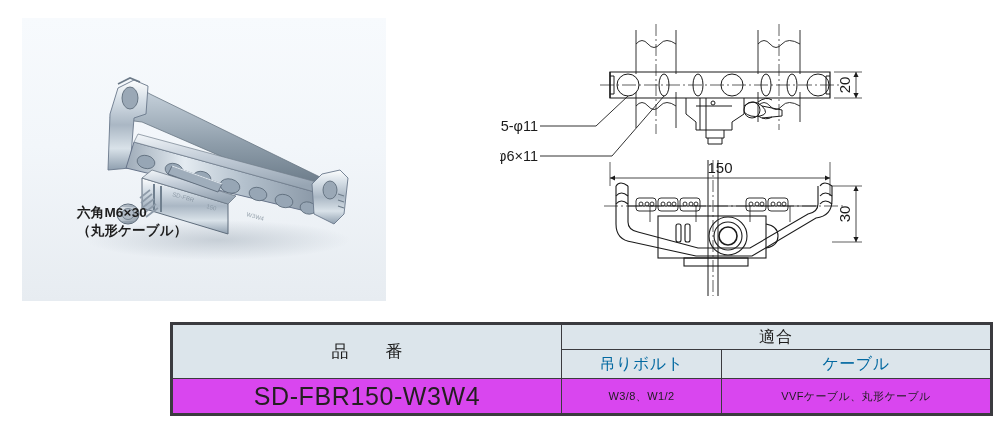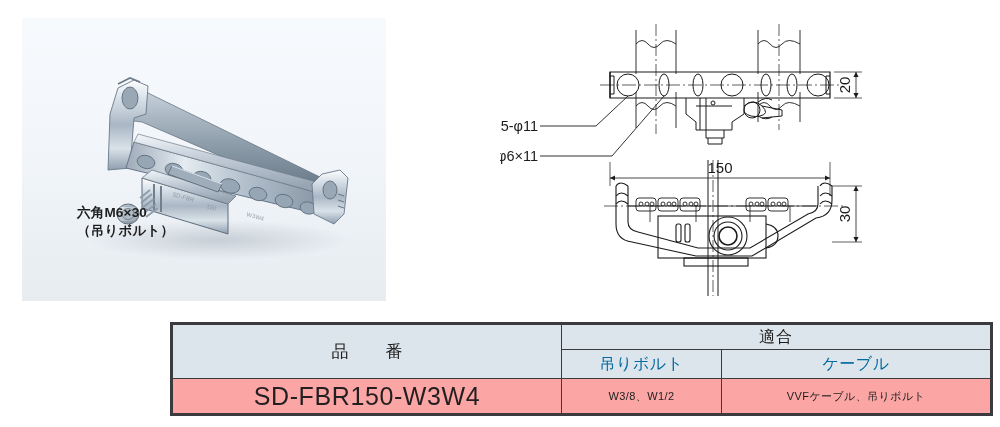"（吊りボルト）" span { text: 吊りボルト -> 丸形ケーブル }
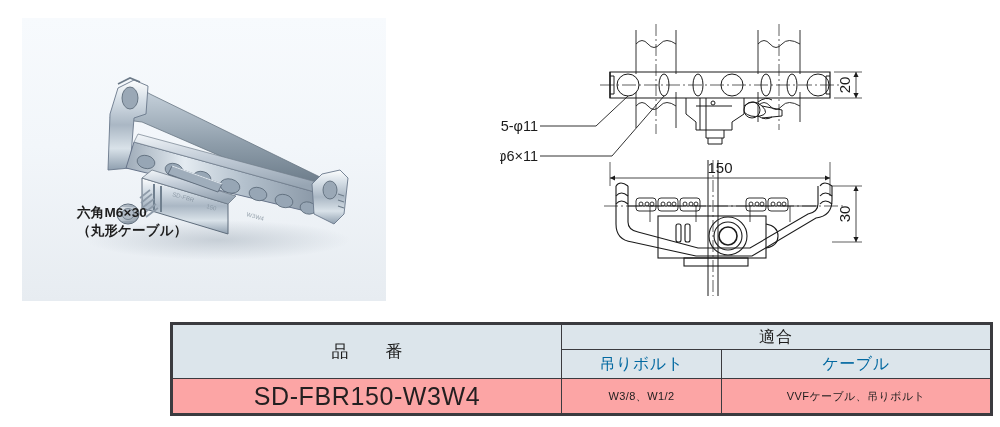"SD-FBR150-W3W4" table.spec td { background: #fca5a5 -> #d946ef }
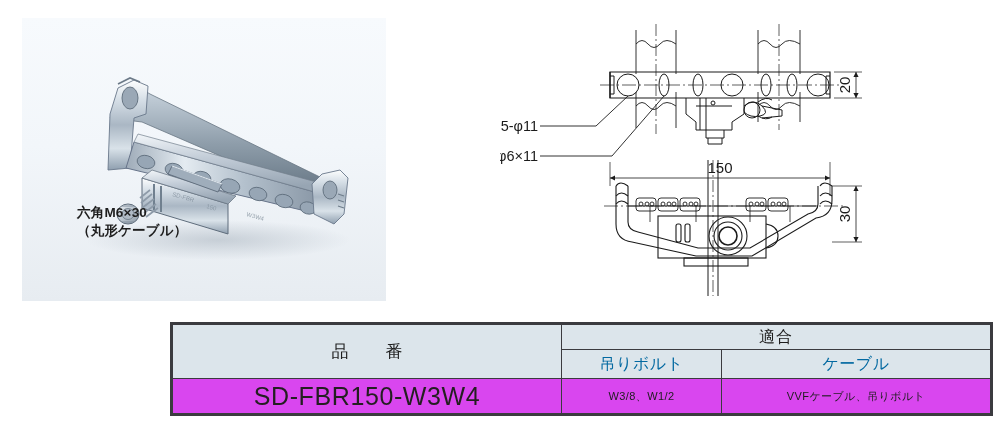"VVFケーブル、吊りボルト" td.cell-val { text: 吊りボルト -> 丸形ケーブル }
